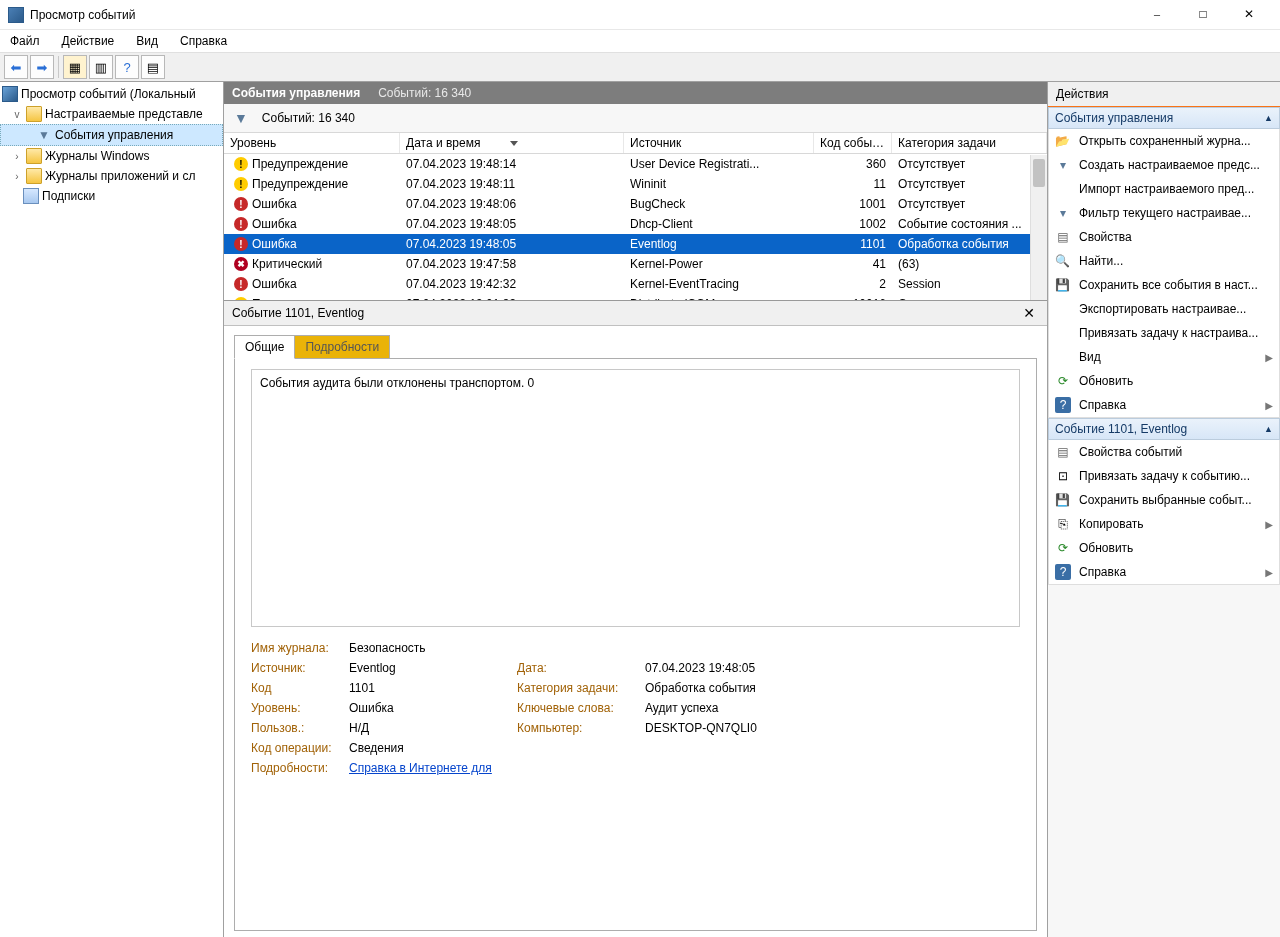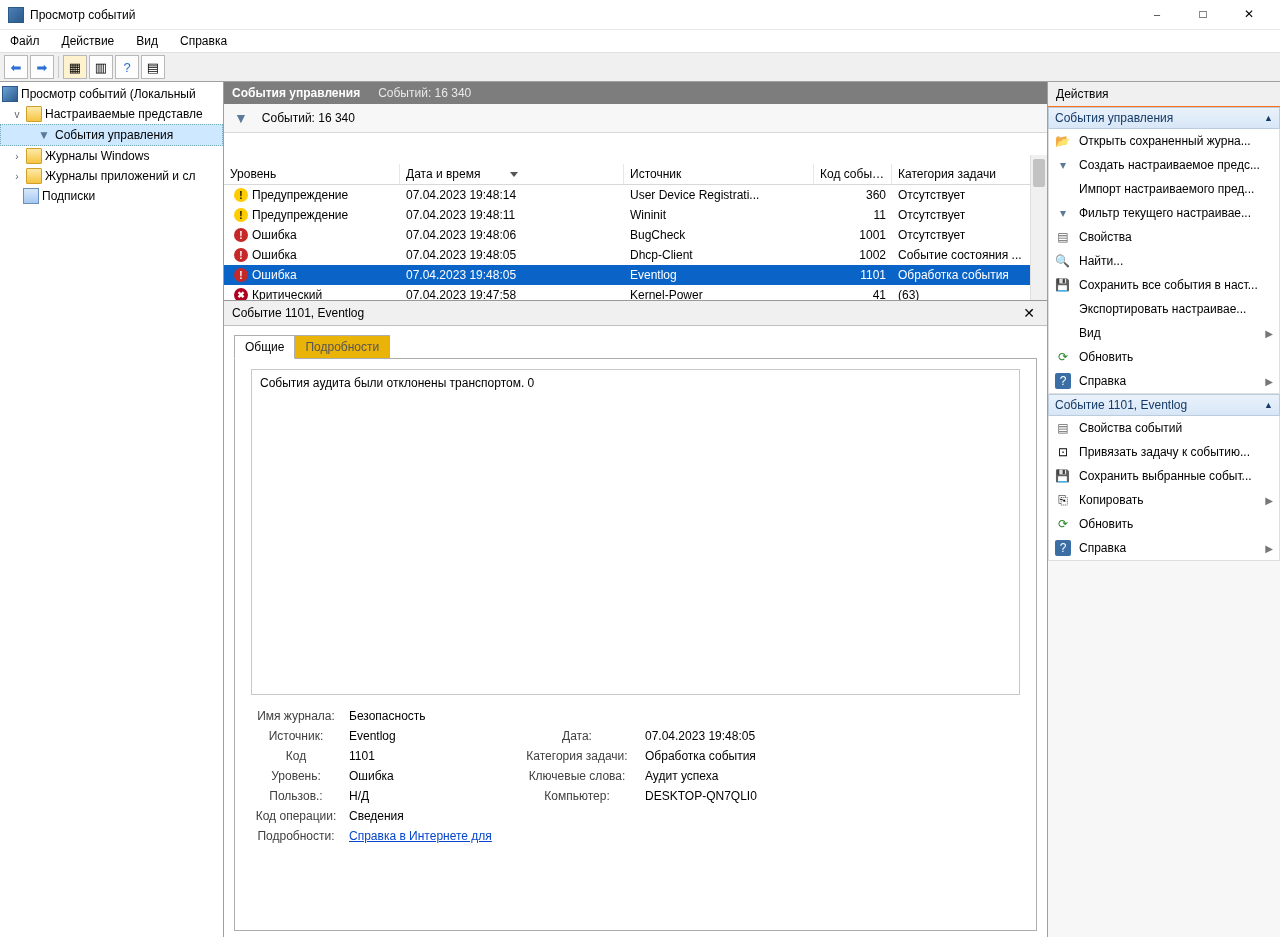"Уровень" .list-header .col { margin-top: 31px -> none }
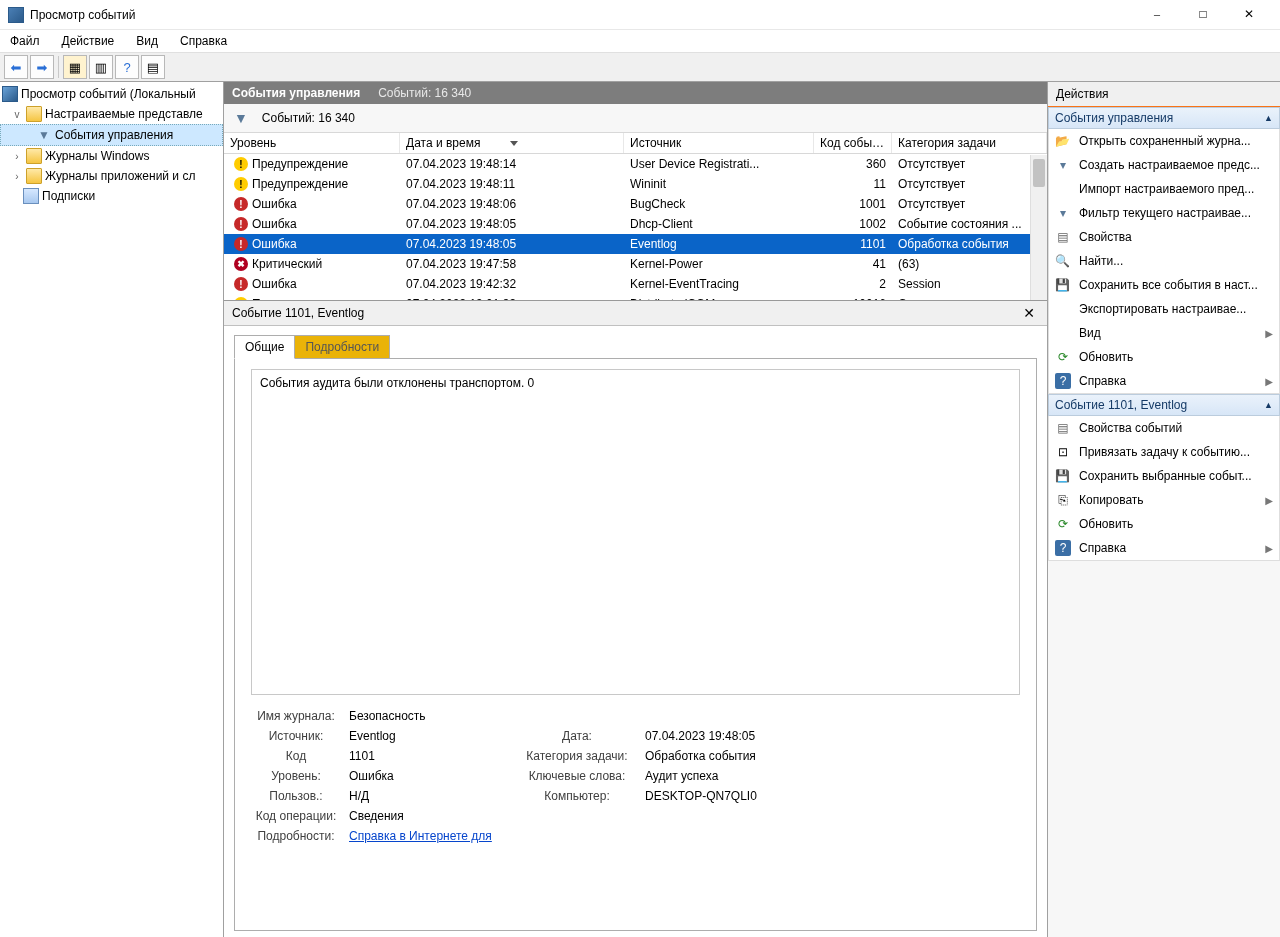"Привязать задачу к настраива..." div.action-item { html: none -> <div> <span></span> <span>Привязать задачу к настраива...</span> </div> }
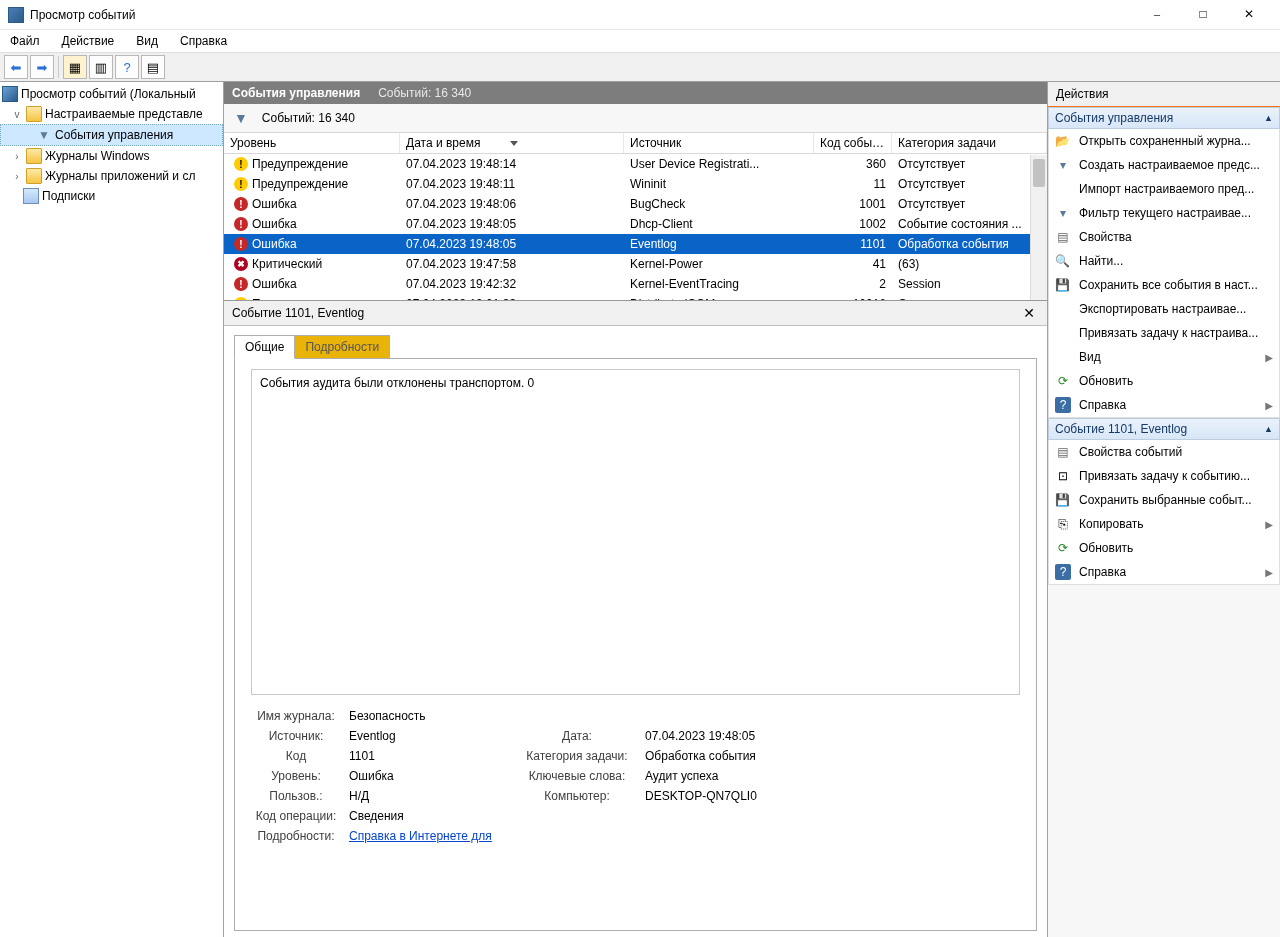"События аудита были отклонены" .desc-box { height: 326px -> 258px }
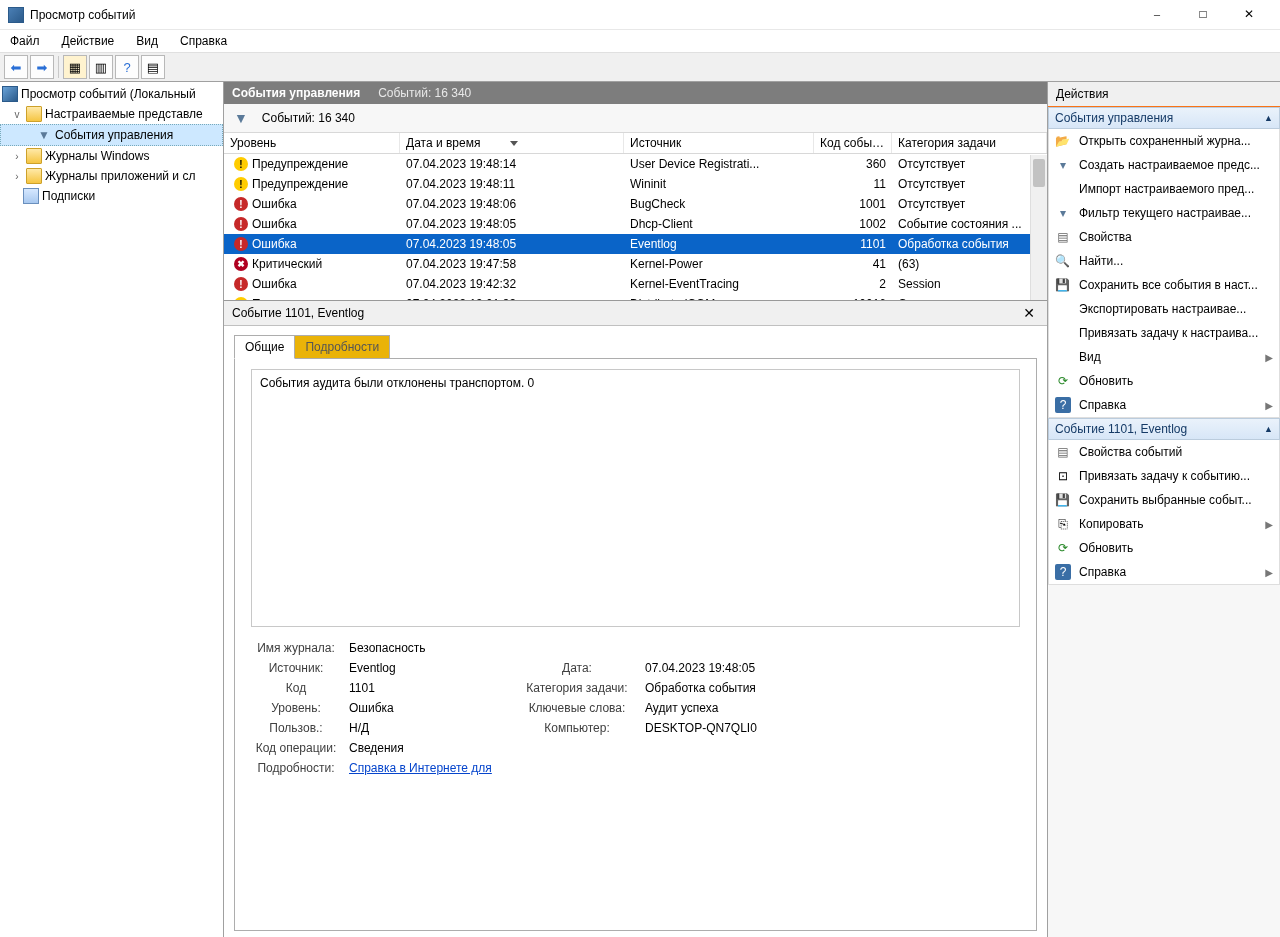"Имя журнала:" .props .lbl { color: #404040 -> #a16207; text-align: center -> none }
